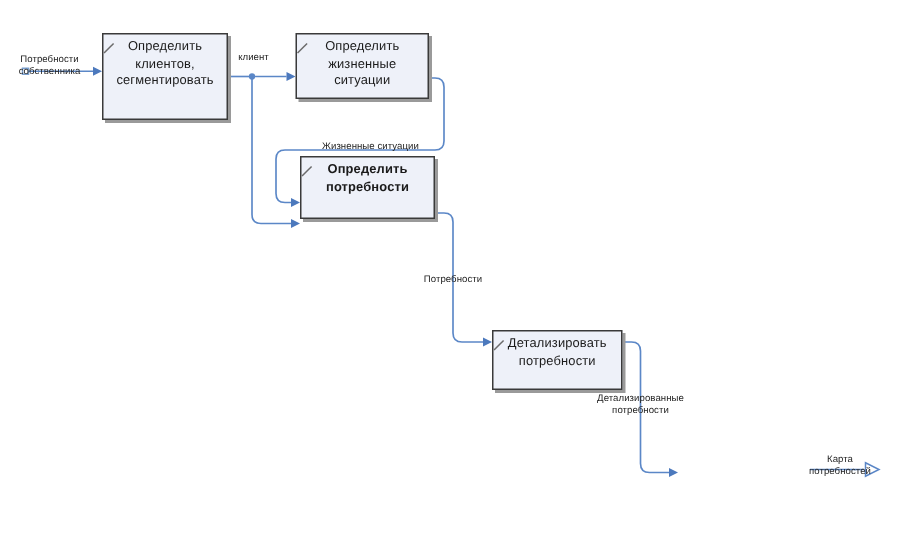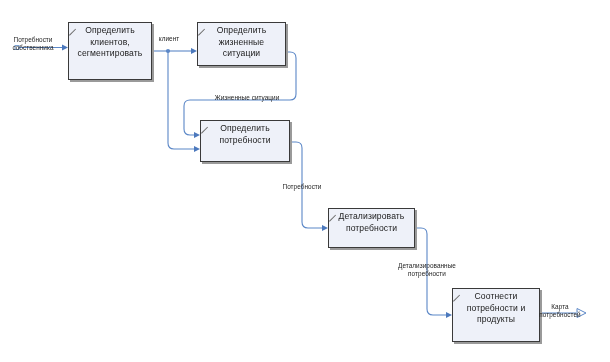"Определить потребности" div.proc { font-weight: none -> bold; top: 120px -> 104px }
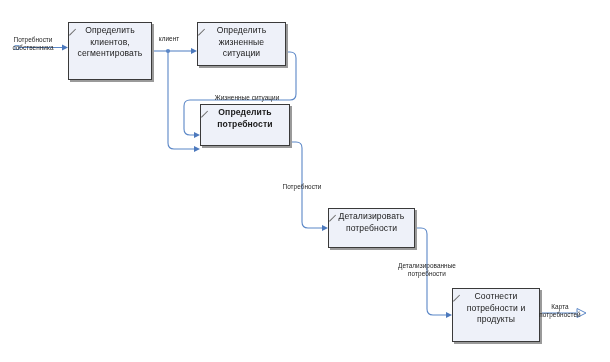"Детализировать потребности" div.proc { top: 208px -> 220px }
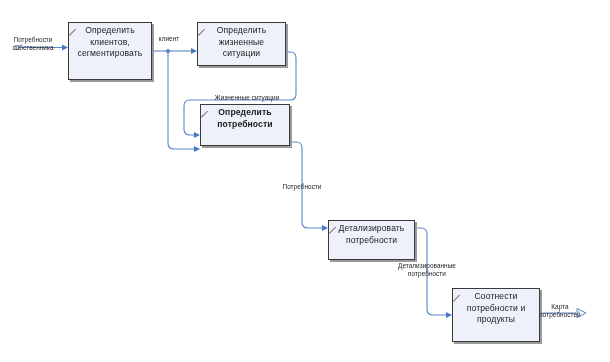"Соотнести потребности и продукты" div.proc { html: <div> <i></i> <span>Соотнести потребности и продукты</span> </div> -> none }
